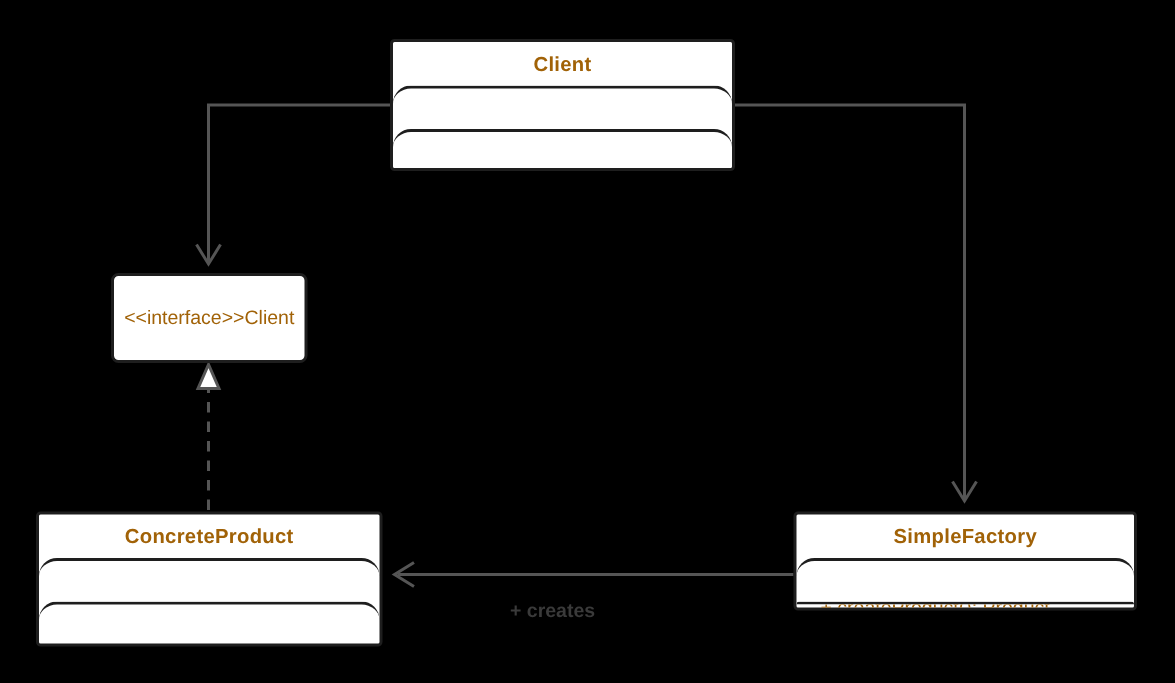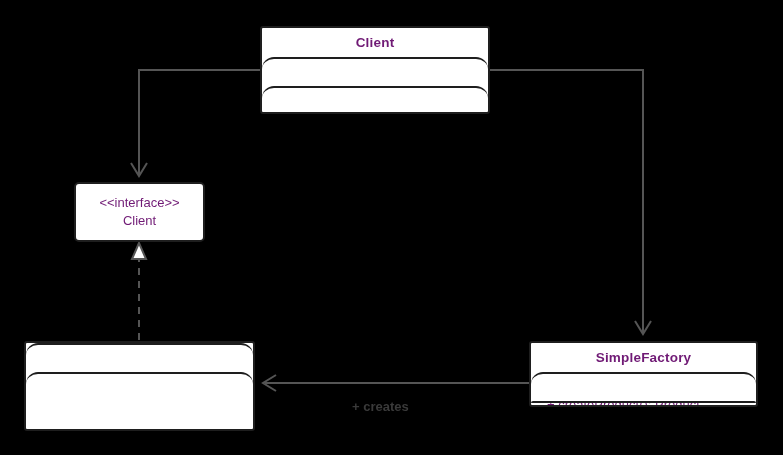"Client" .compartment { color: #701a75 -> #a16207 }
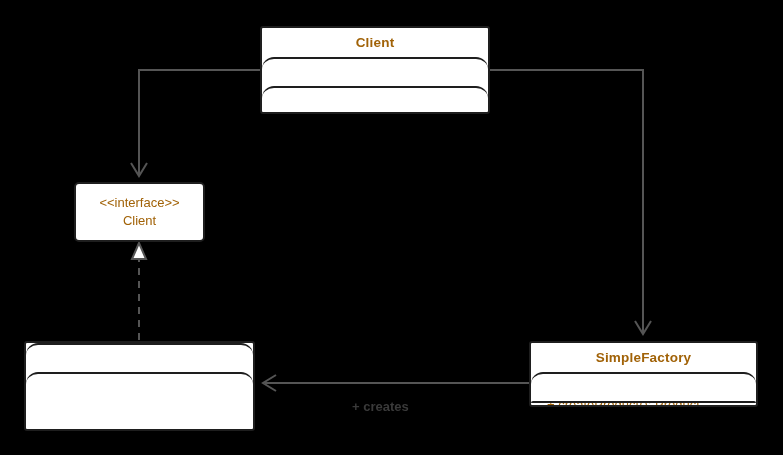"<<interface>>" .c-stereo { flex-direction: column -> row }
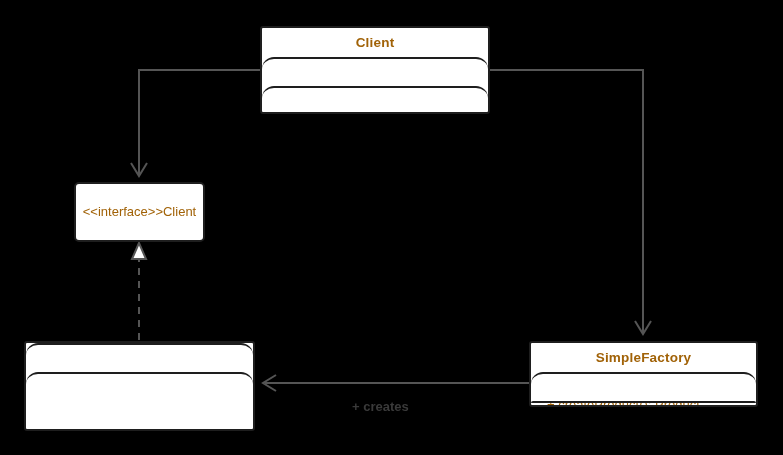"ConcreteProduct" div.compartment { html: none -> <div>ConcreteProduct</div> }
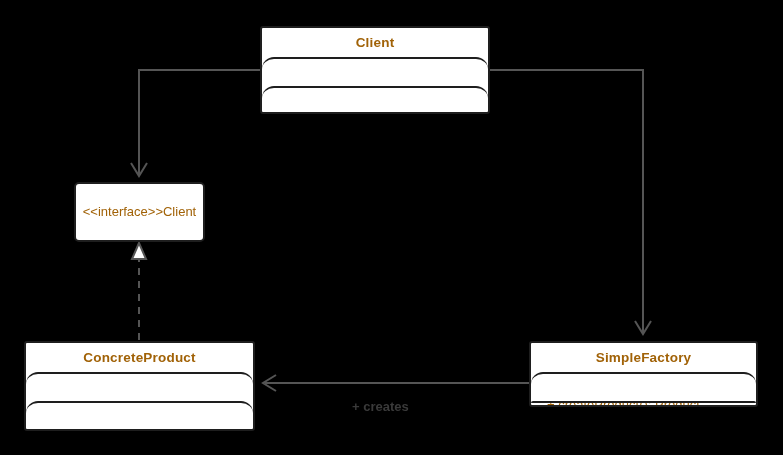"+ creates" div.edge-label { left: 352px -> 340px }
